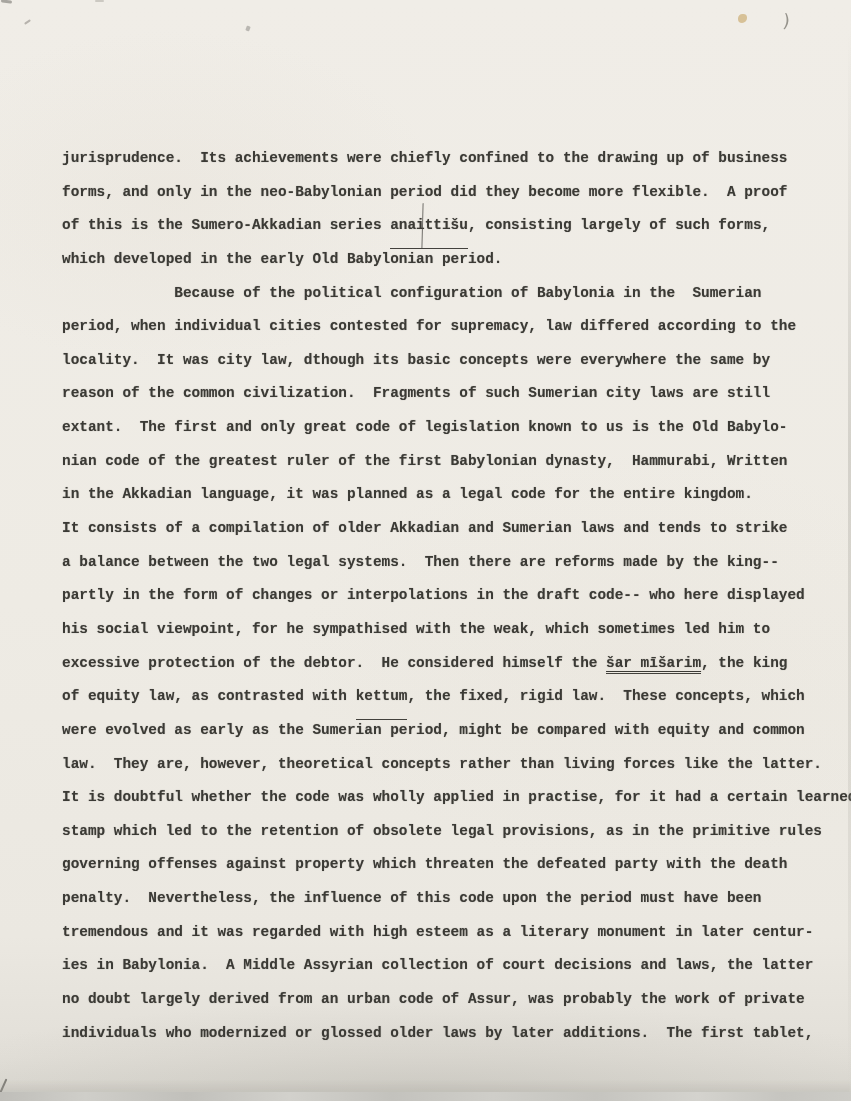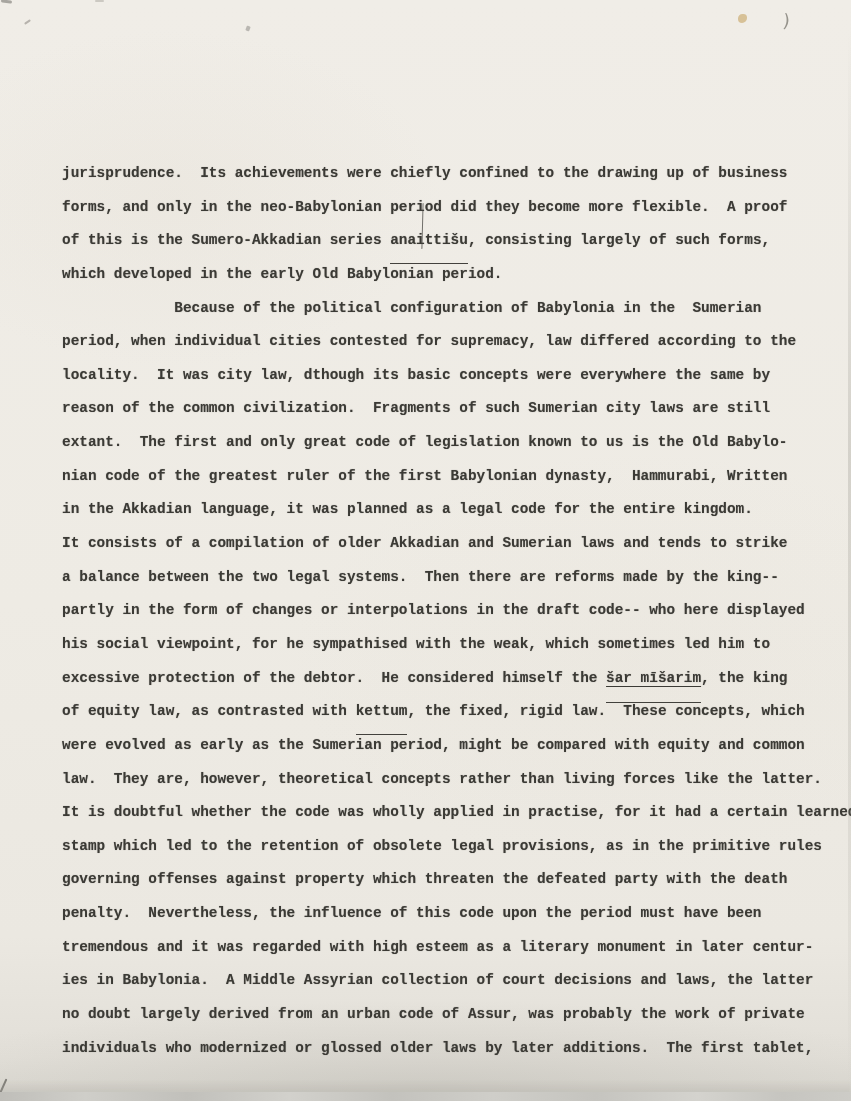"jurisprudence. Its achievements were" .textblock { top: 157px -> 142px }
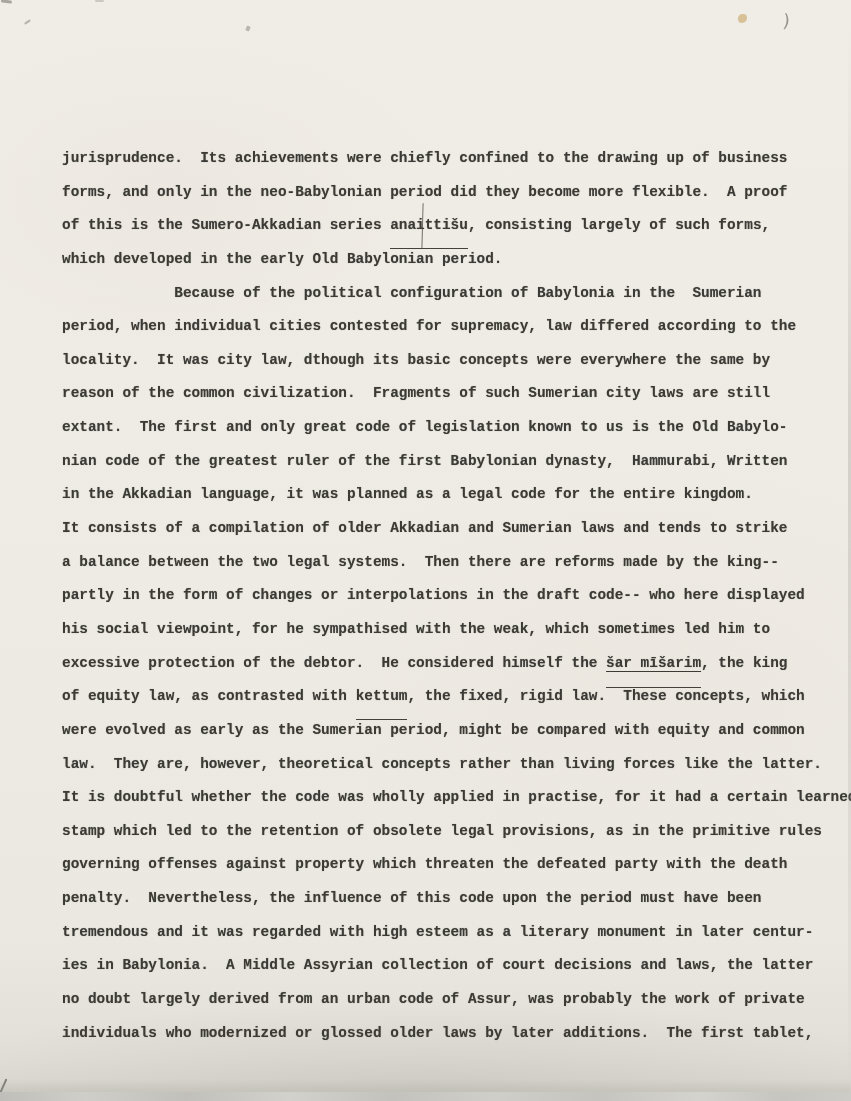"šar mīšarim" .uu { padding-bottom: 16px -> 2px }
